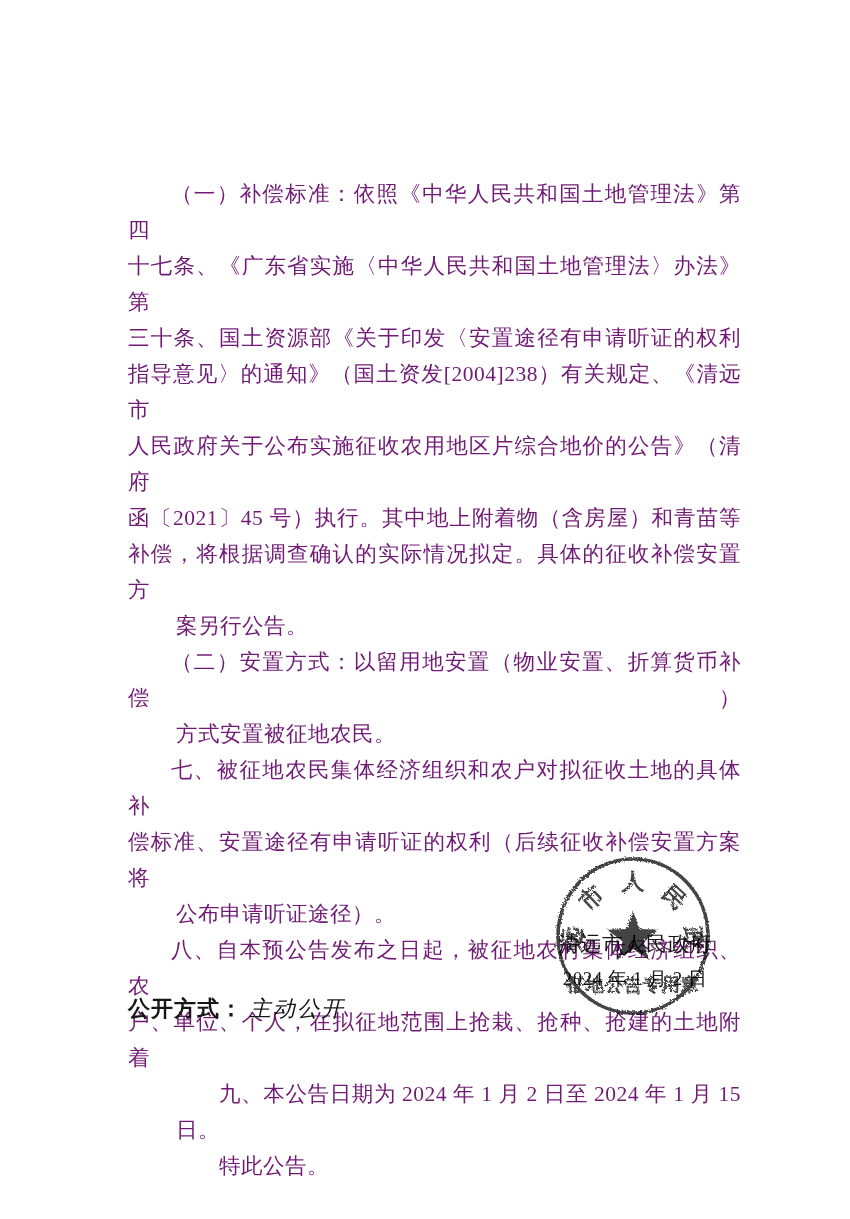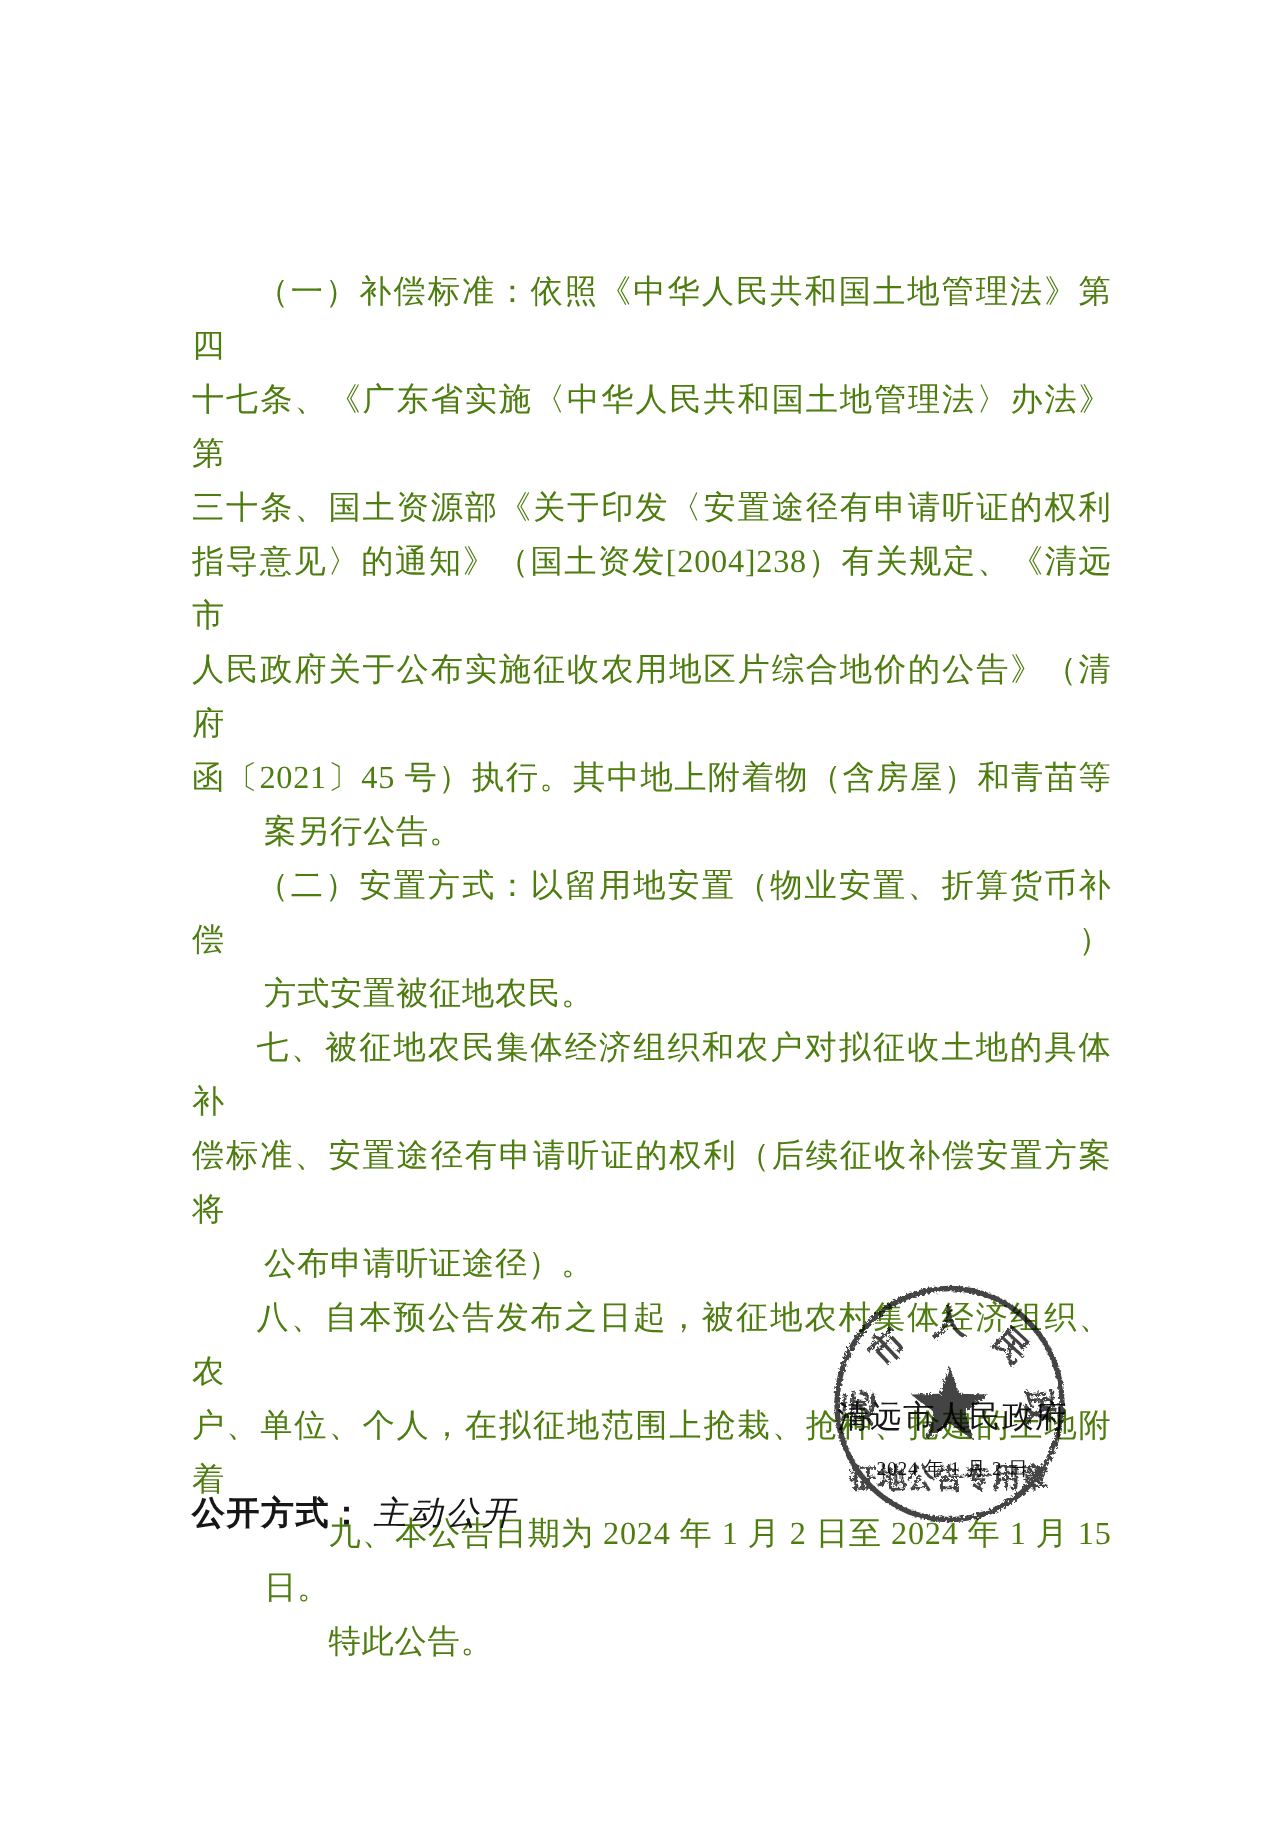"（一）补偿标准：依照《中华人民共和国土地管理法》第四" .line { color: #4d7c0f -> #701a75 }
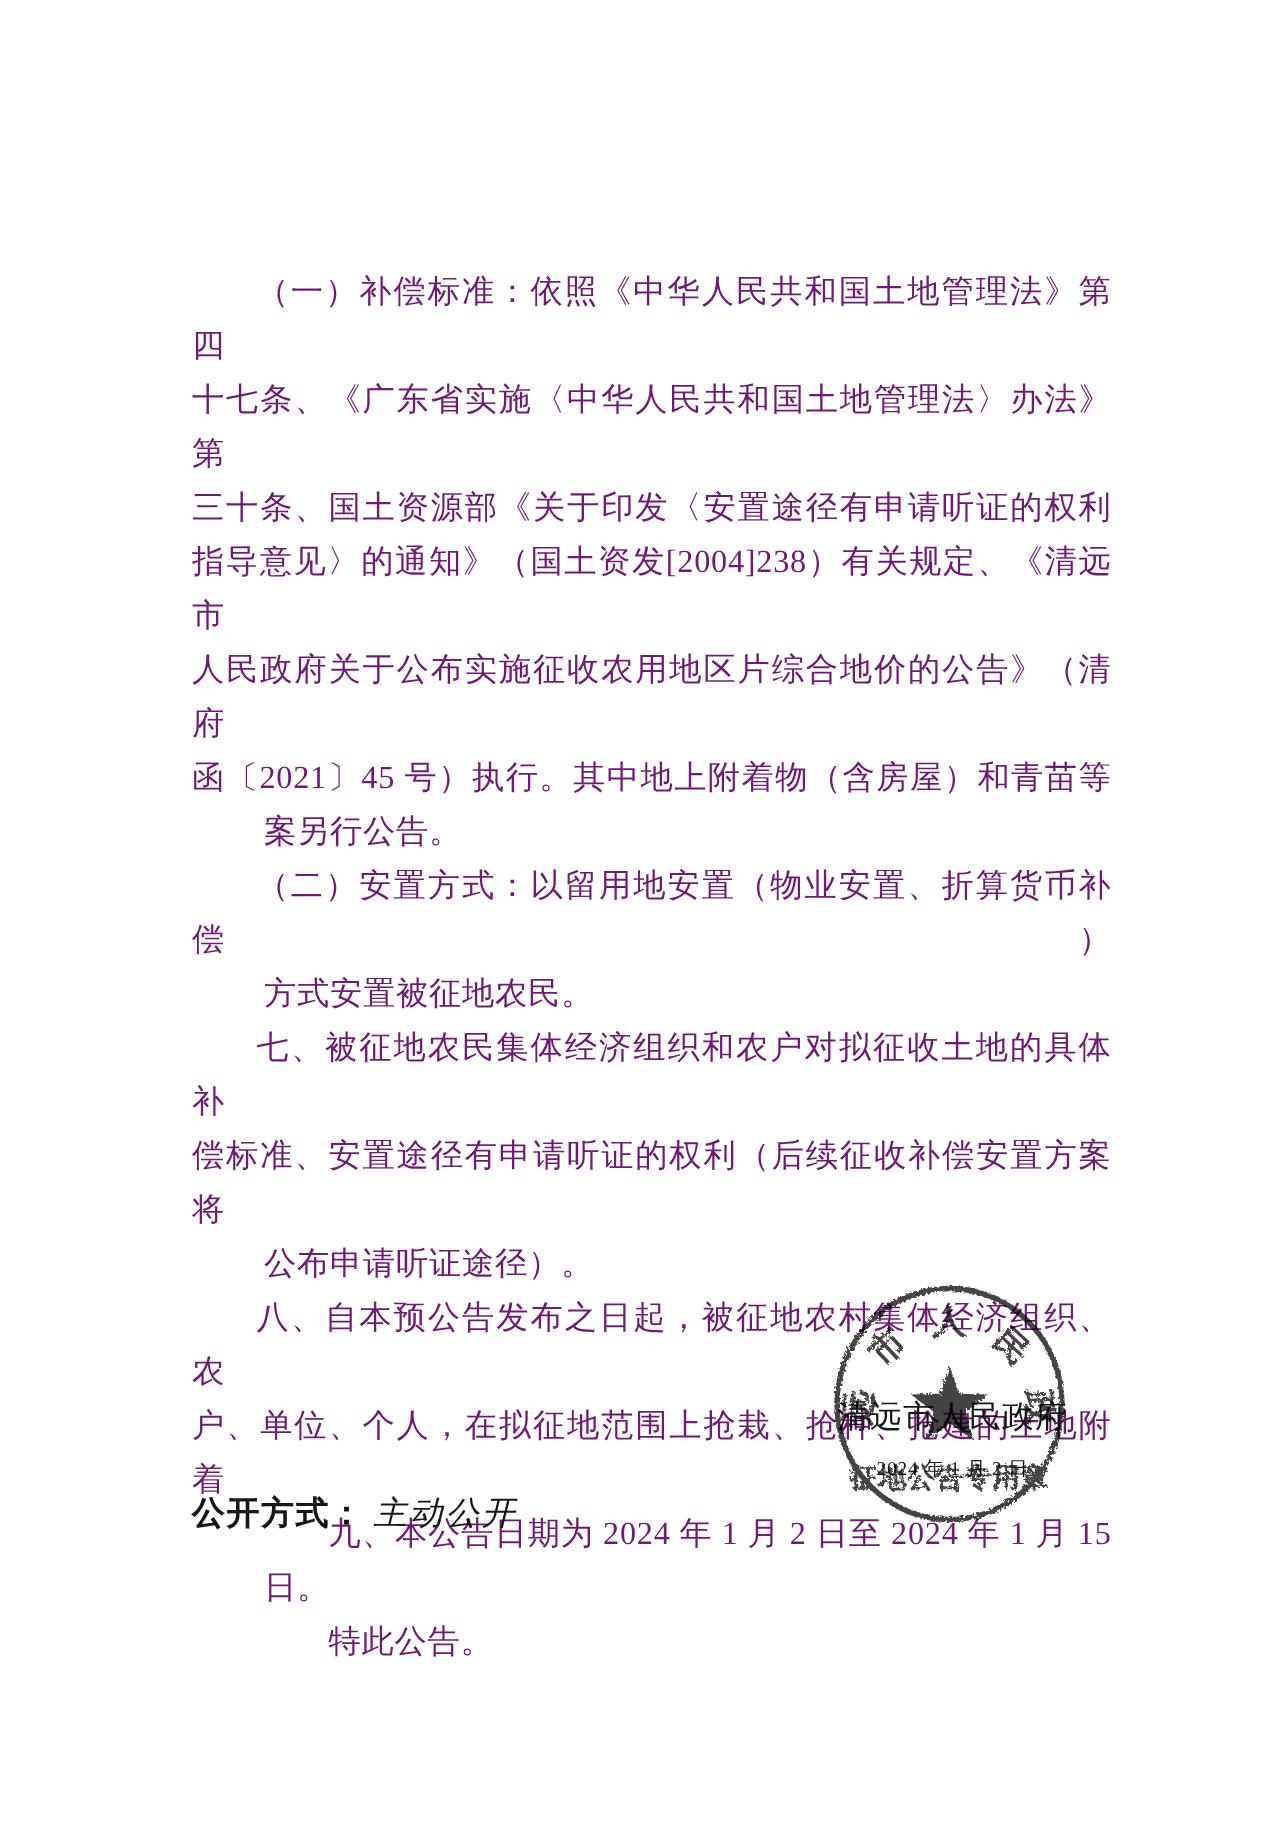"补偿，将根据调查确认的实际情况拟定。具体的征收补偿安置方" div.line { html: none -> <div>补偿，将根据调查确认的实际情况拟定。具体的征收补偿安置方</div> }
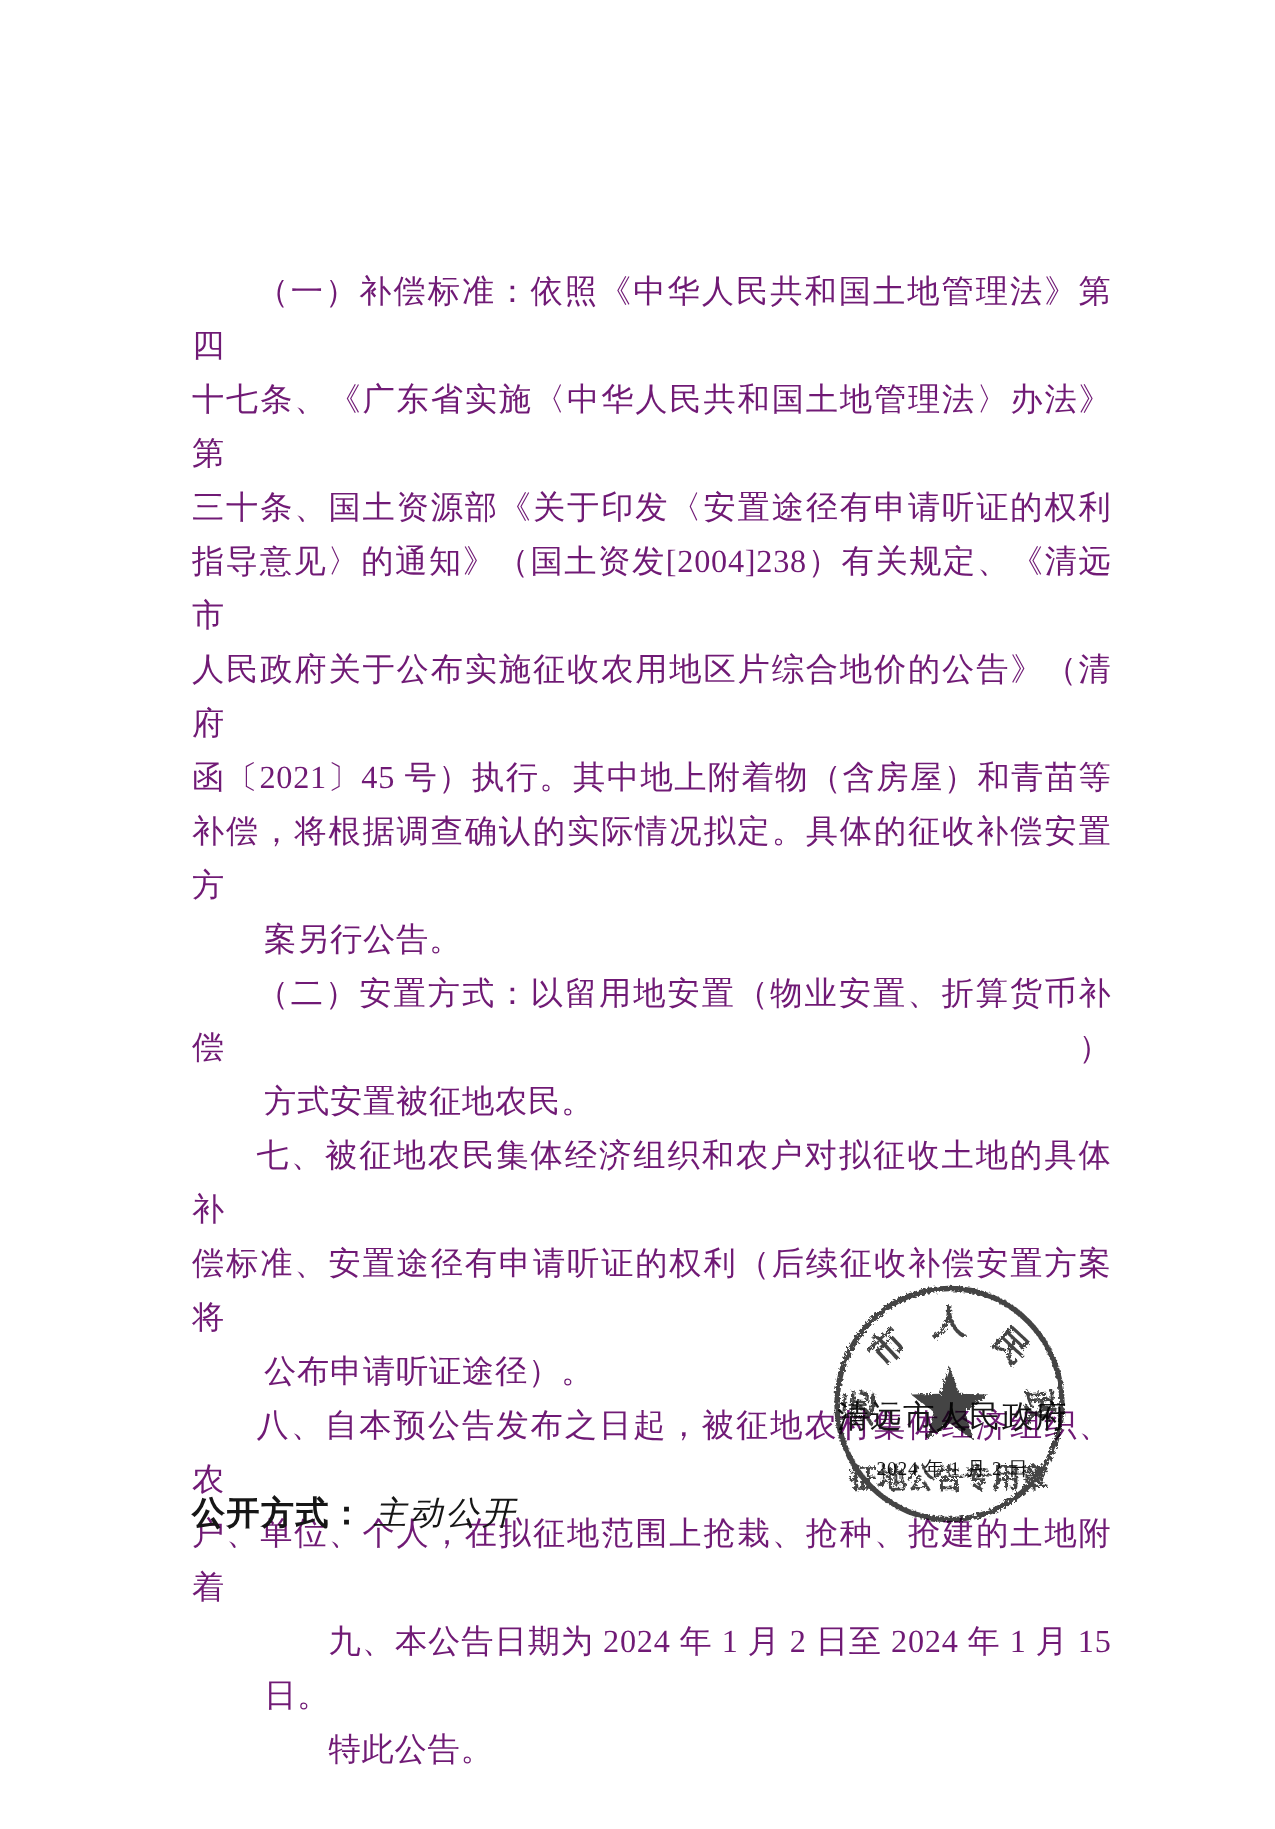"2024 年 1 月 2" .sig-date { font-size: 13px -> 19px }
